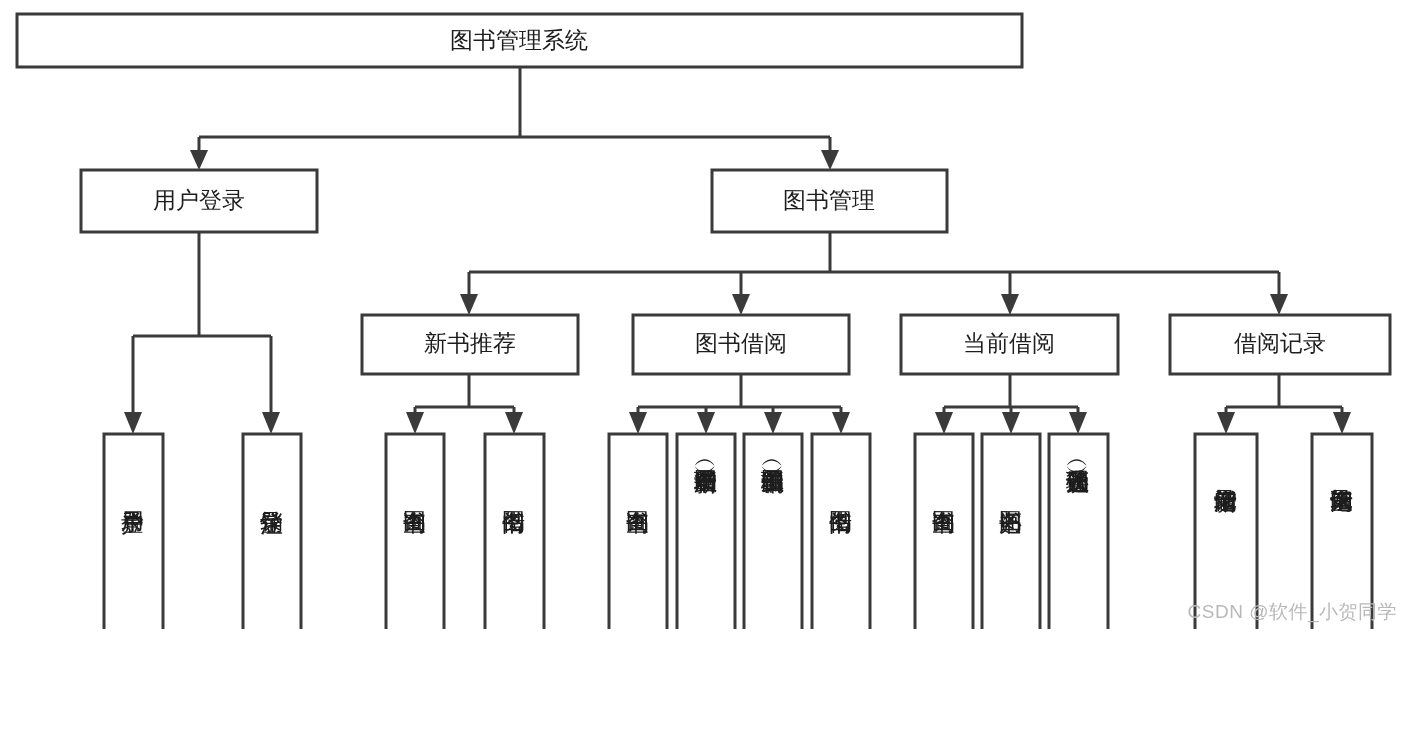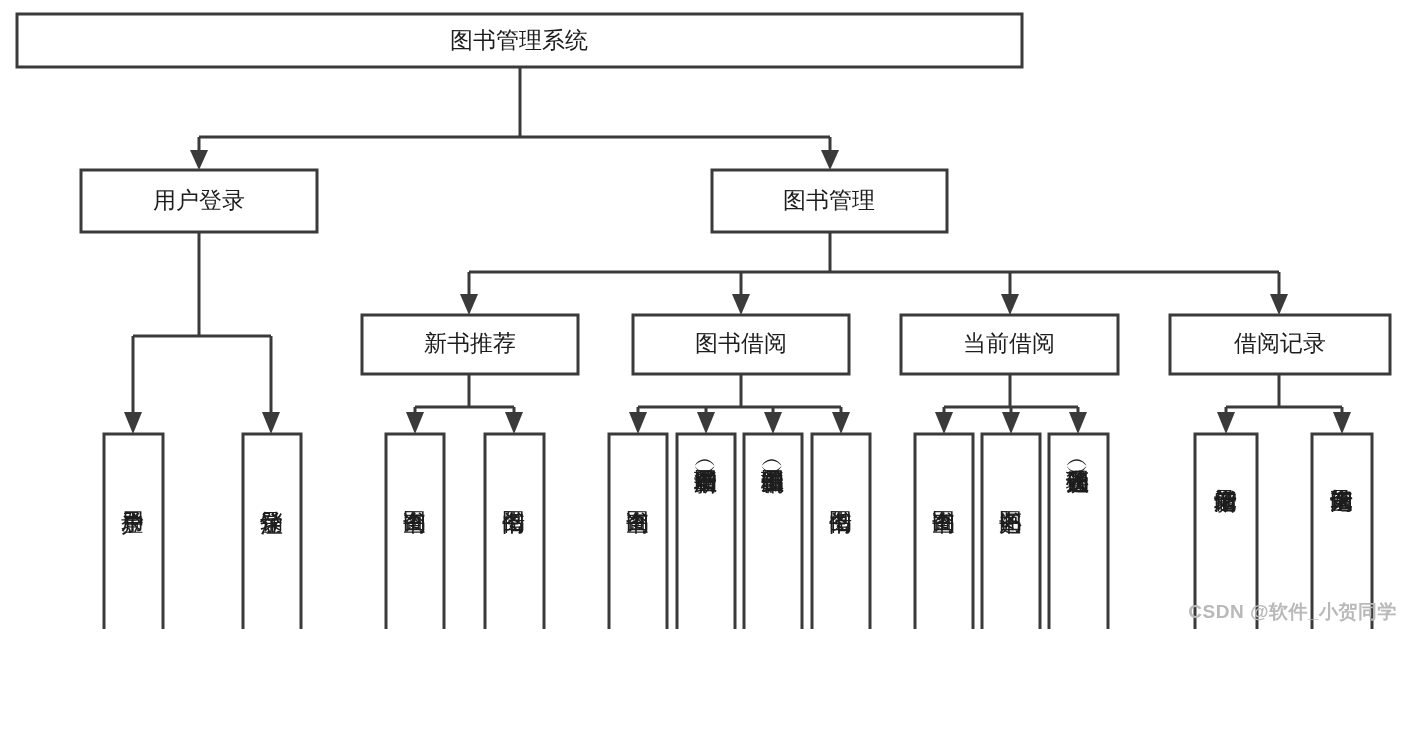"CSDN @软件_小贺同学" .watermark { font-weight: bold -> none }
